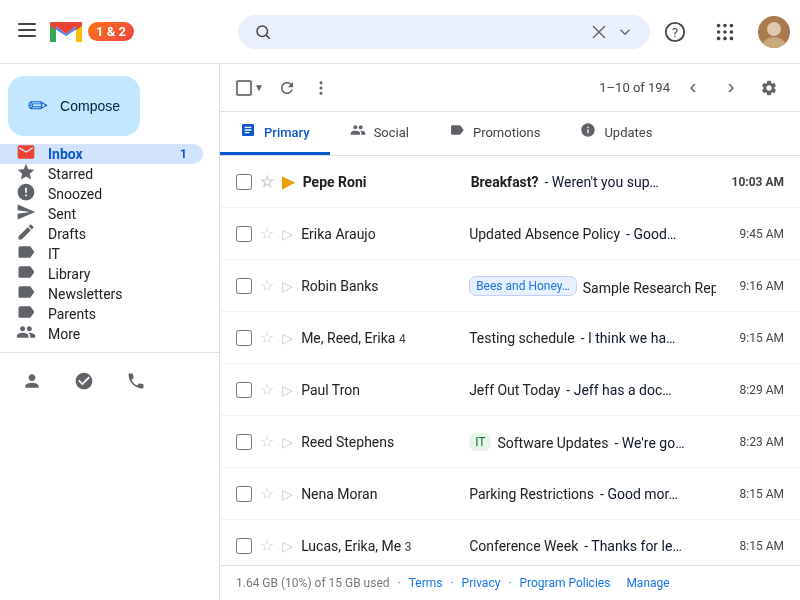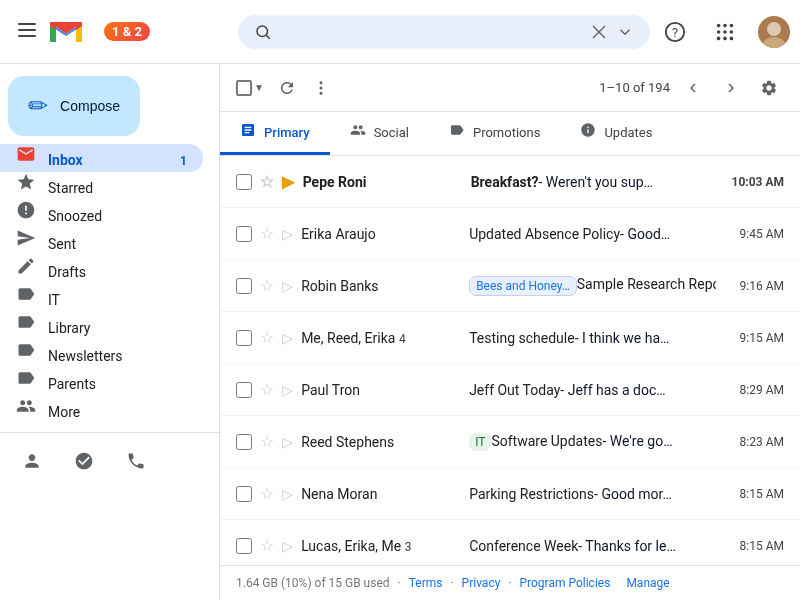"1 & 2" .logo-badge { margin-left: 16px -> 0 }
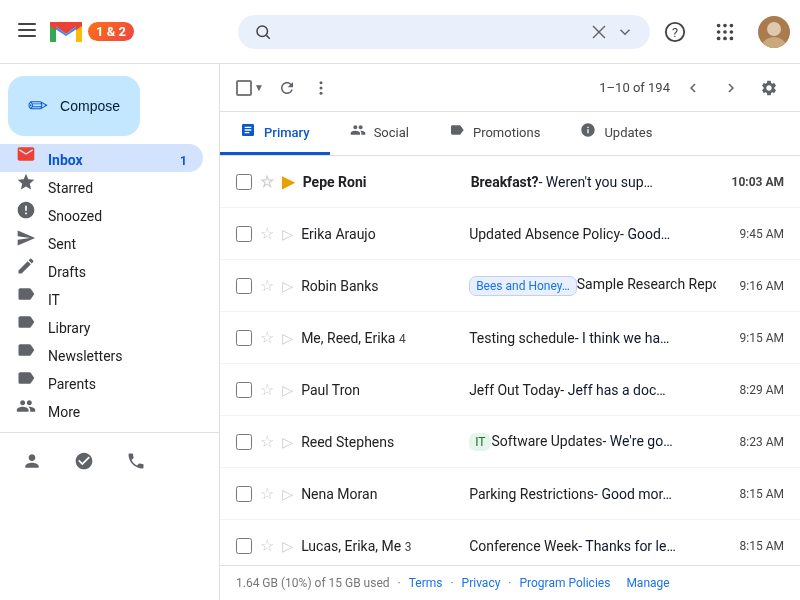"Inbox" .sidebar-item { align-items: flex-end -> center; height: 28px -> 20px }
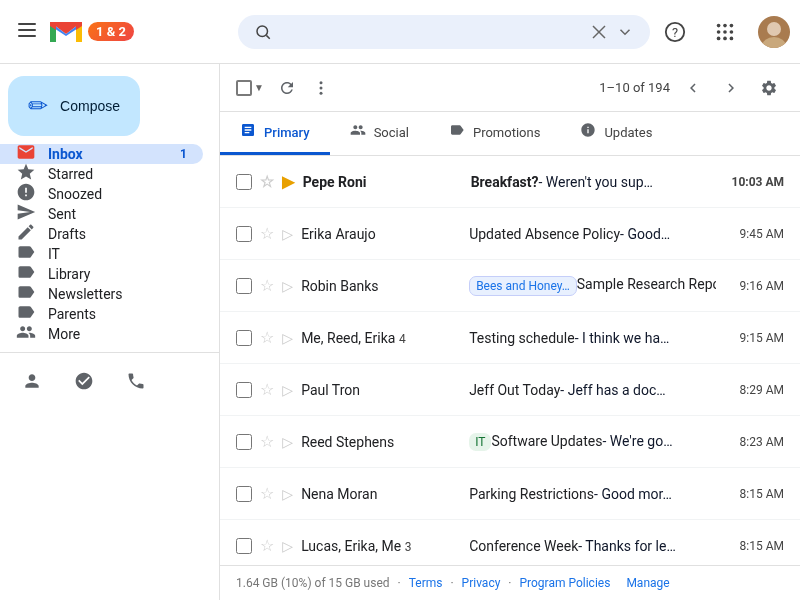"Breakfast?" .email-preview { align-items: flex-start -> flex-end; gap: none -> 6px }
